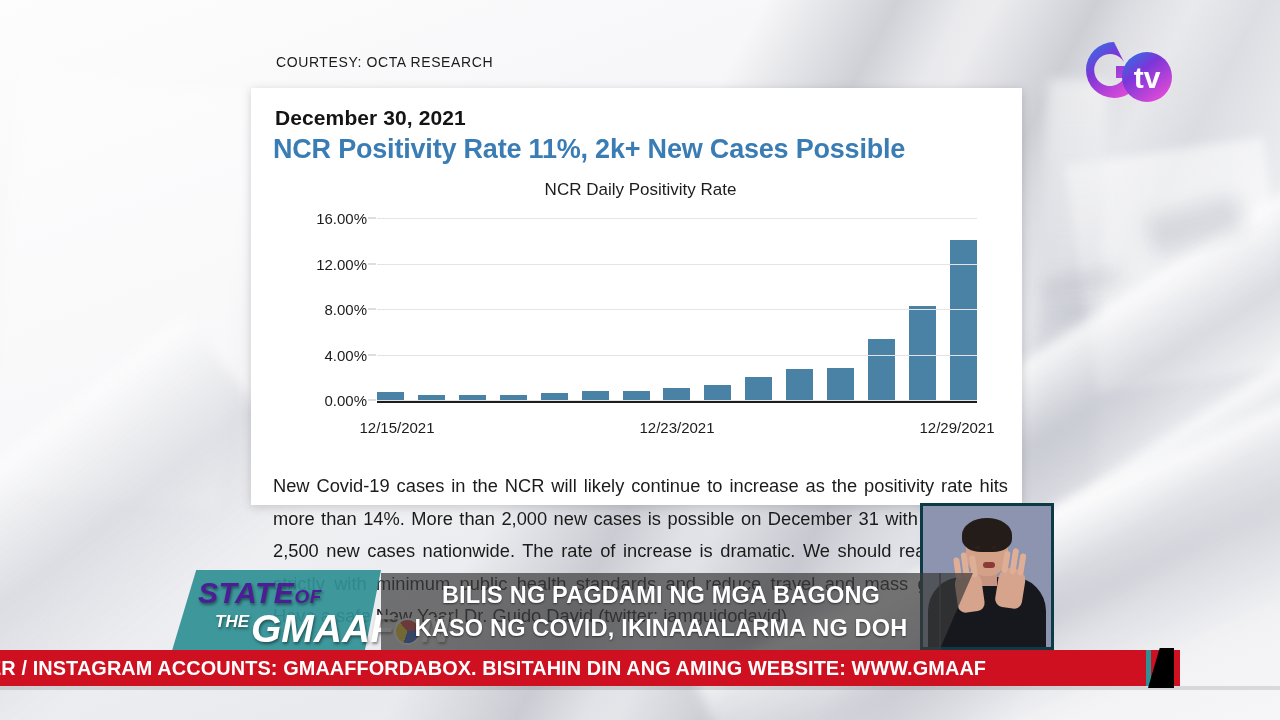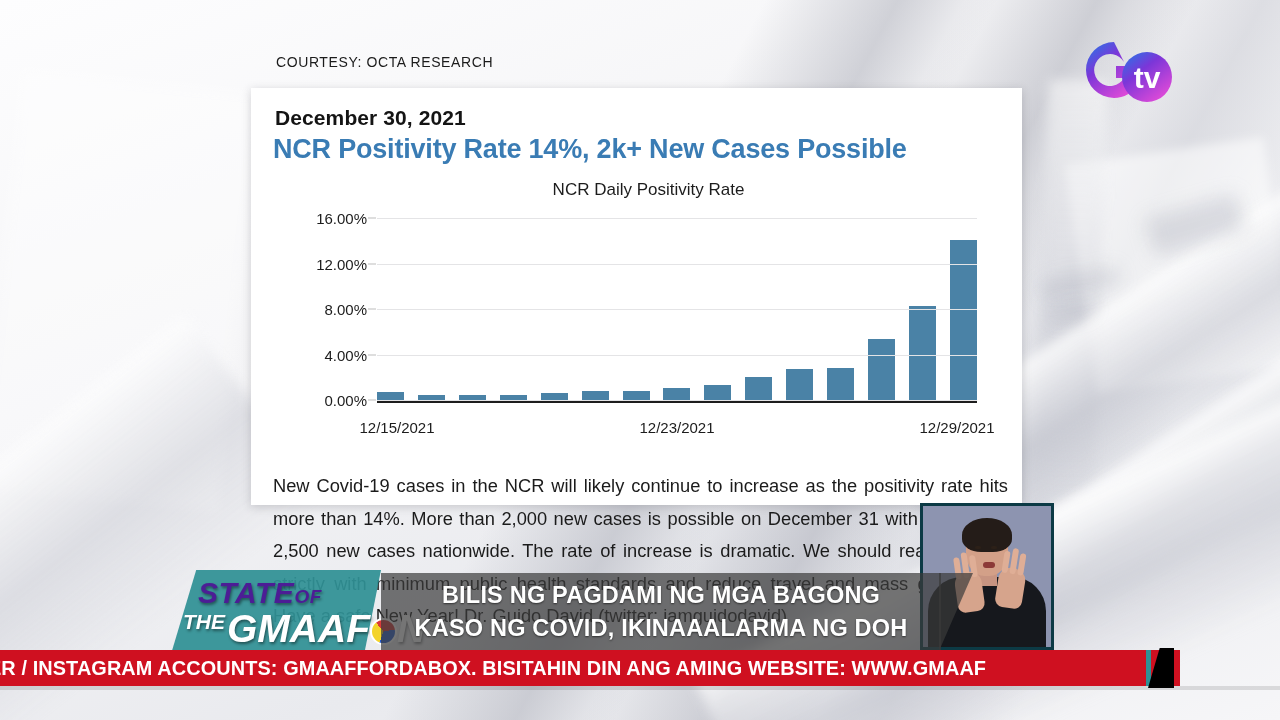"NCR Positivity Rate 14%, 2k+" div.card-title { text: 14% -> 11% }
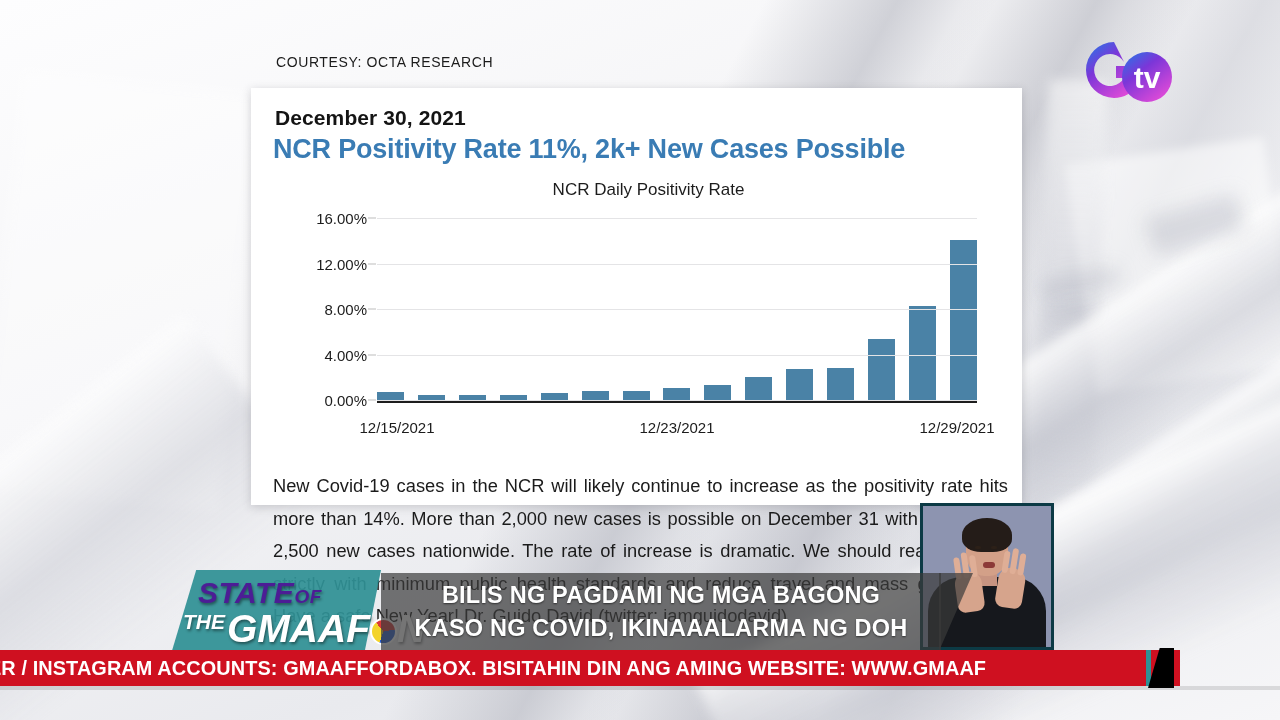"NCR Daily Positivity Rate" .chart-title { left: 12px -> 4px }
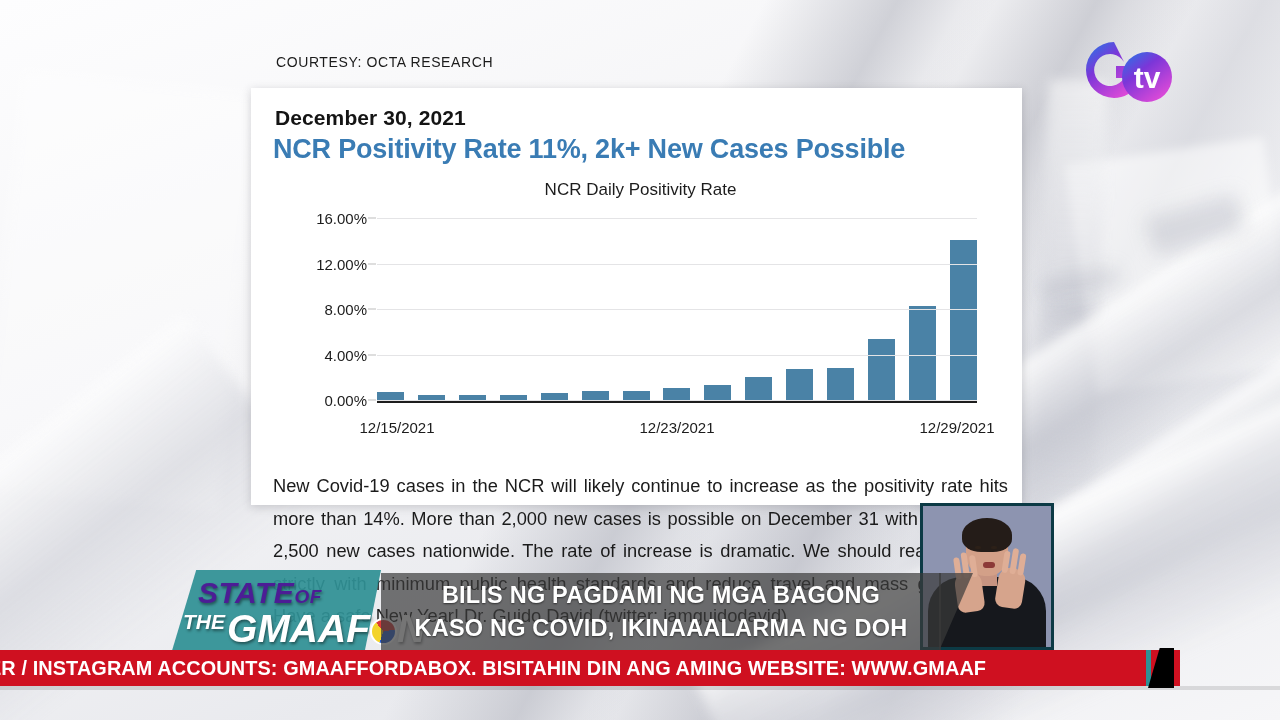"THE" .sona-the { font-size: 21px -> 17px; margin-left: none -> 32px }
